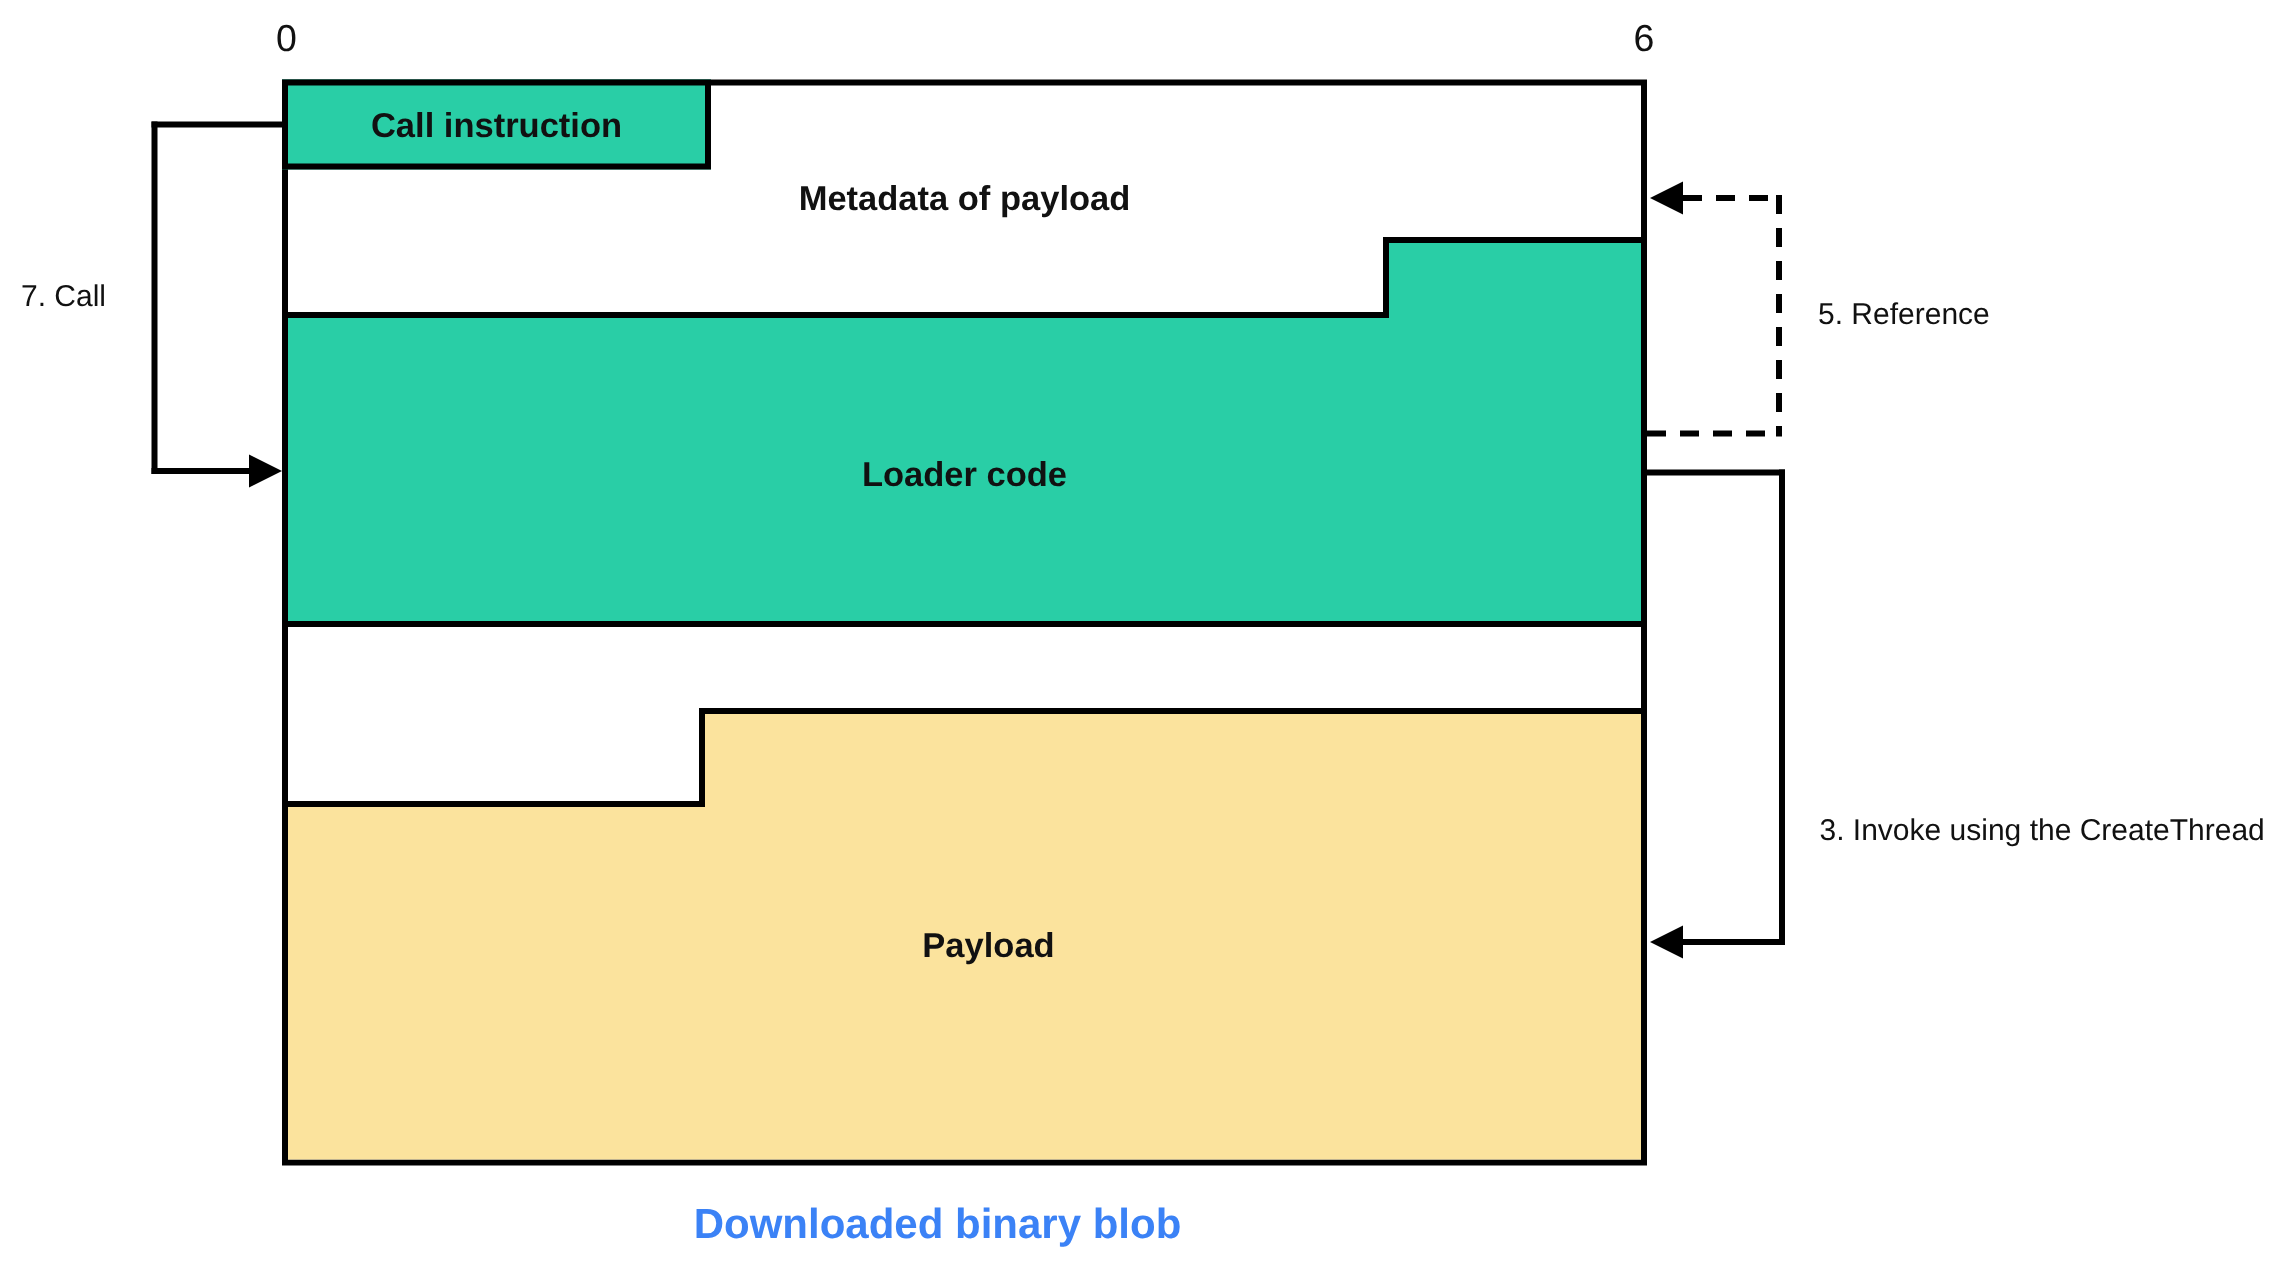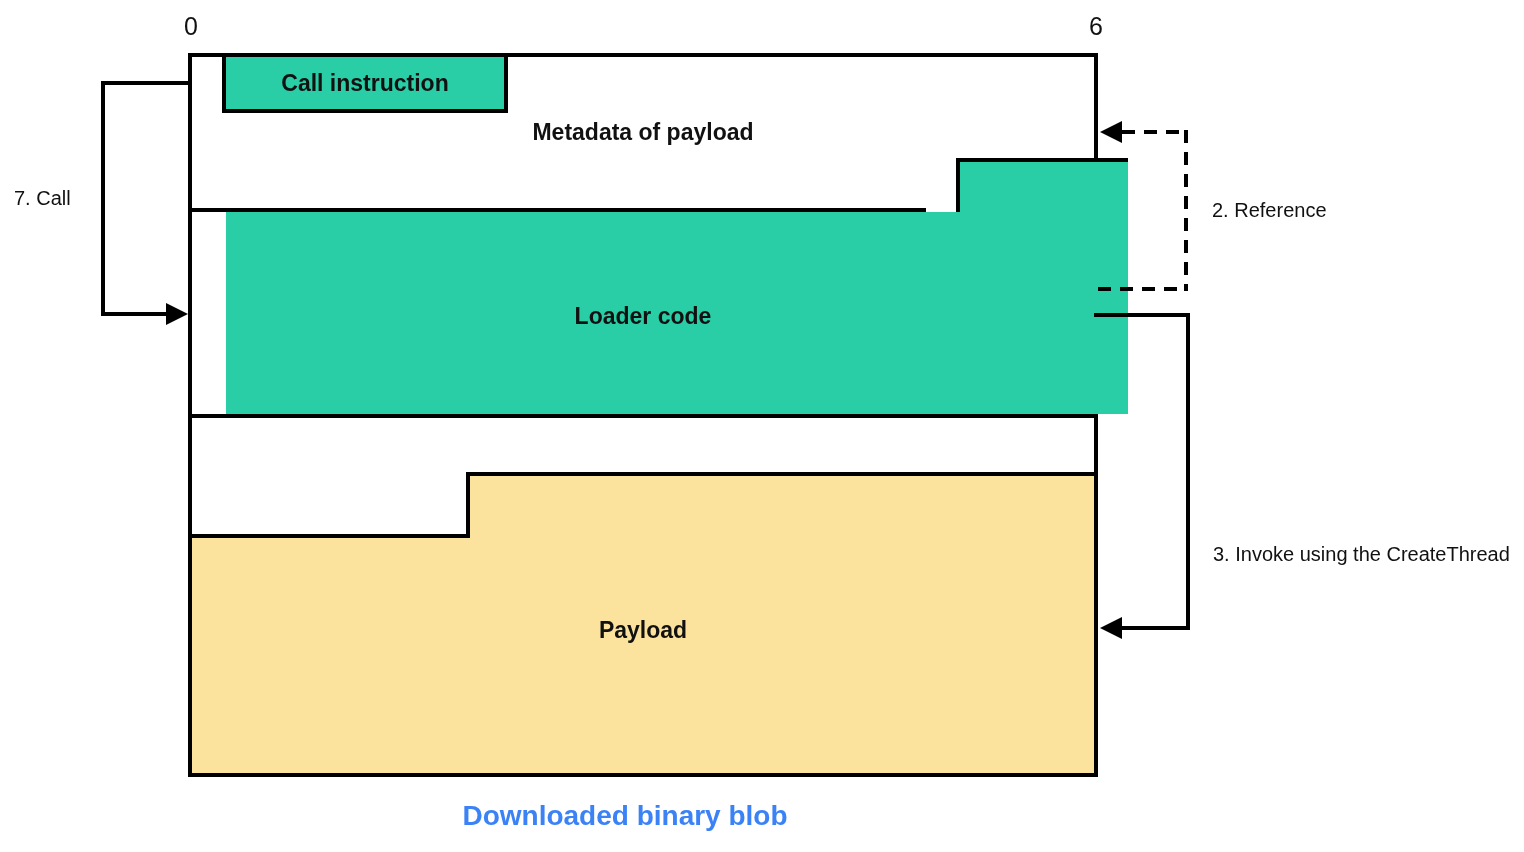"Call instruction" .fill-teal { margin-left: 34px -> none }
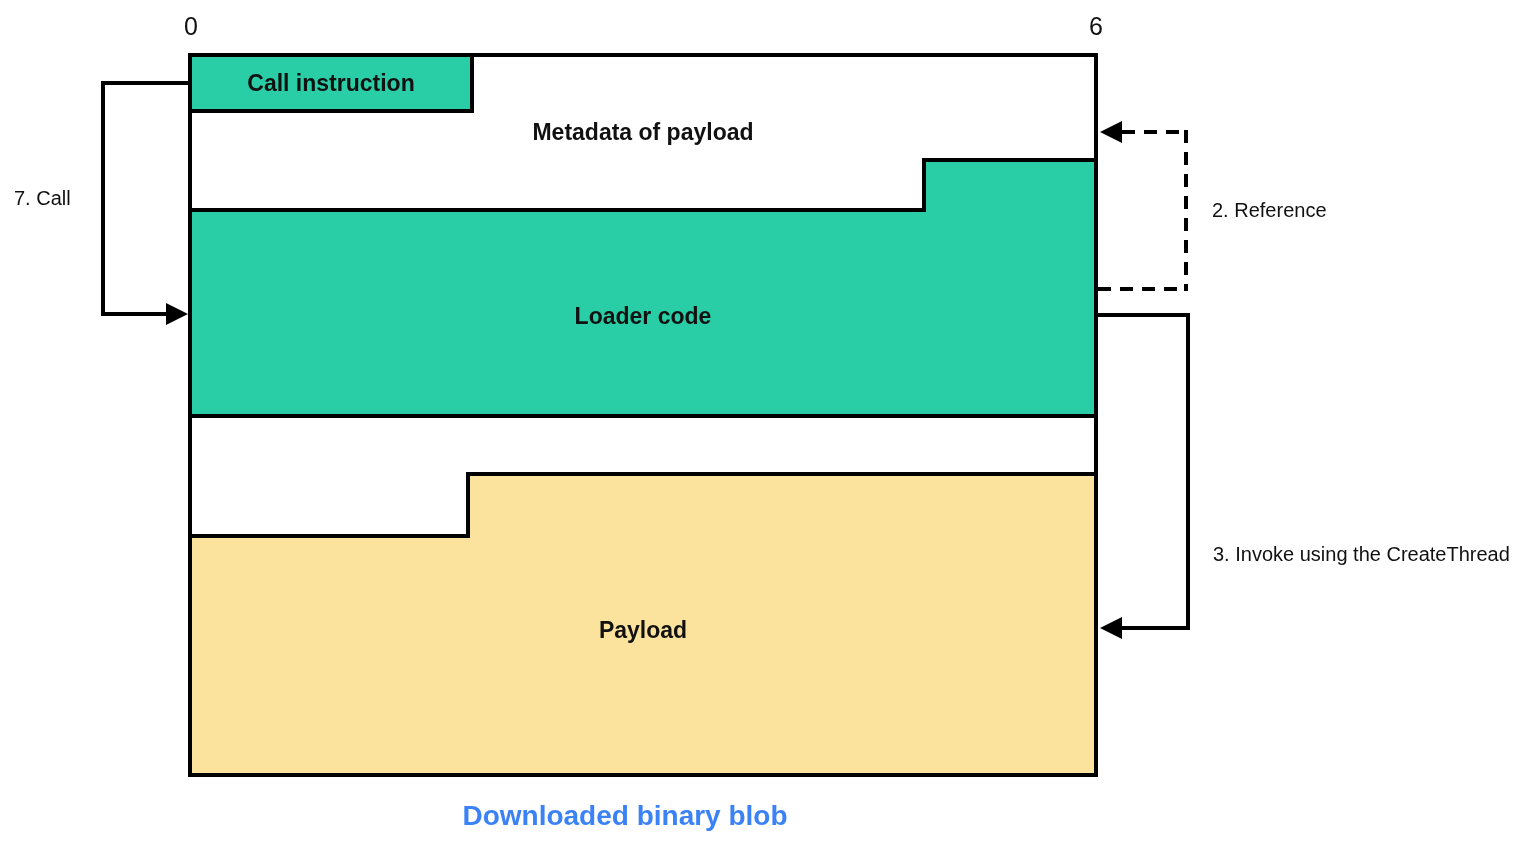"2. Reference" div.abs { text: 2 -> 5 }
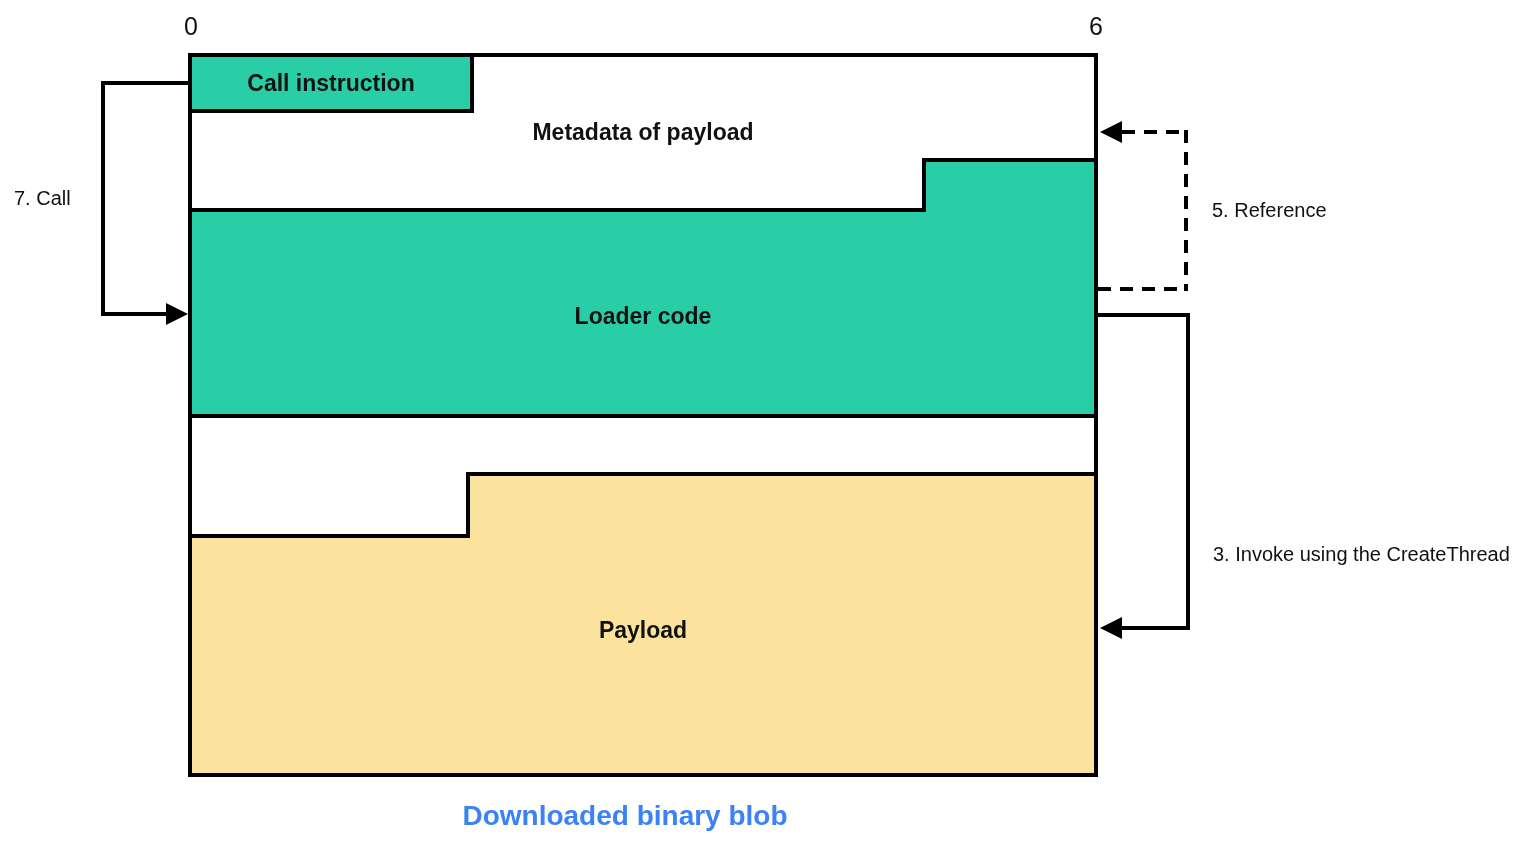"Payload" div.abs { padding-left: none -> 16px }
